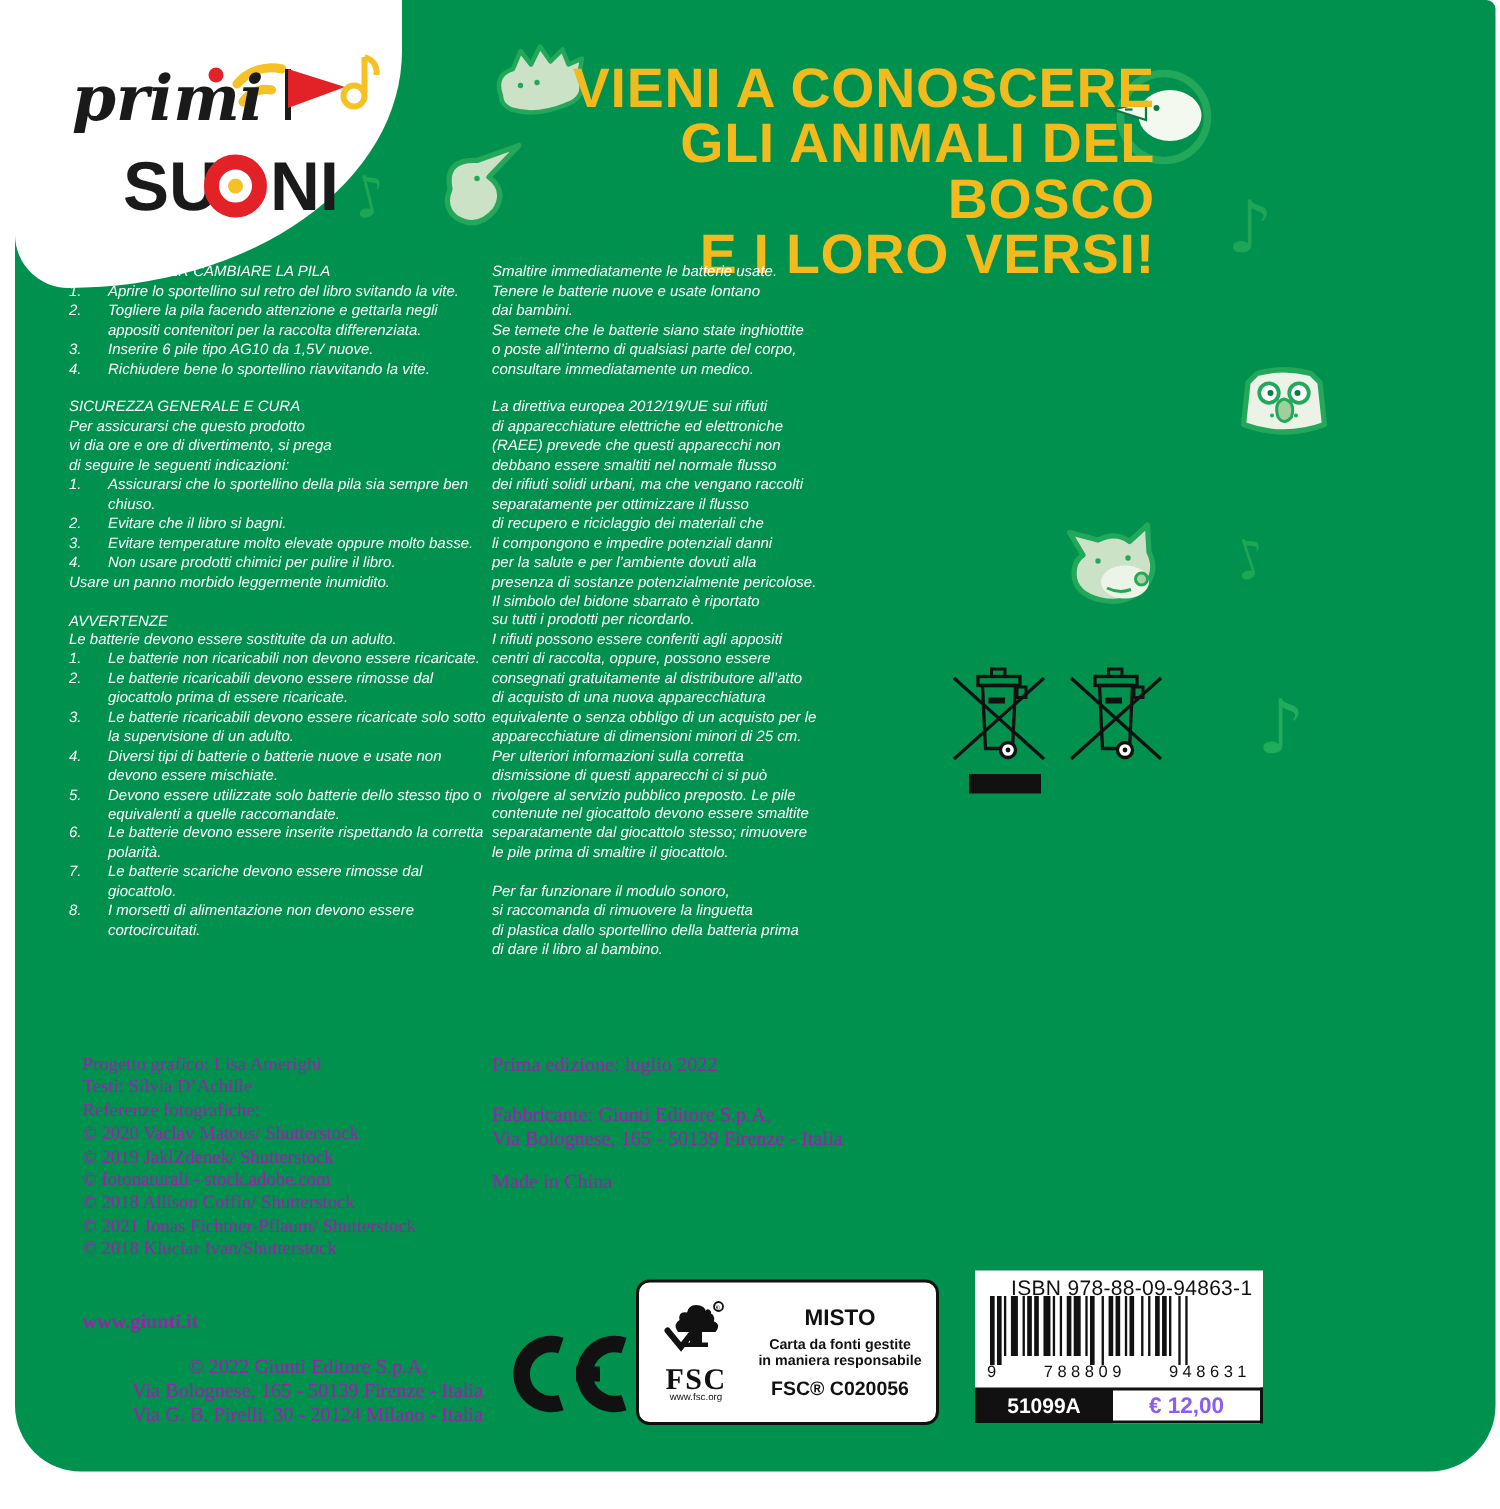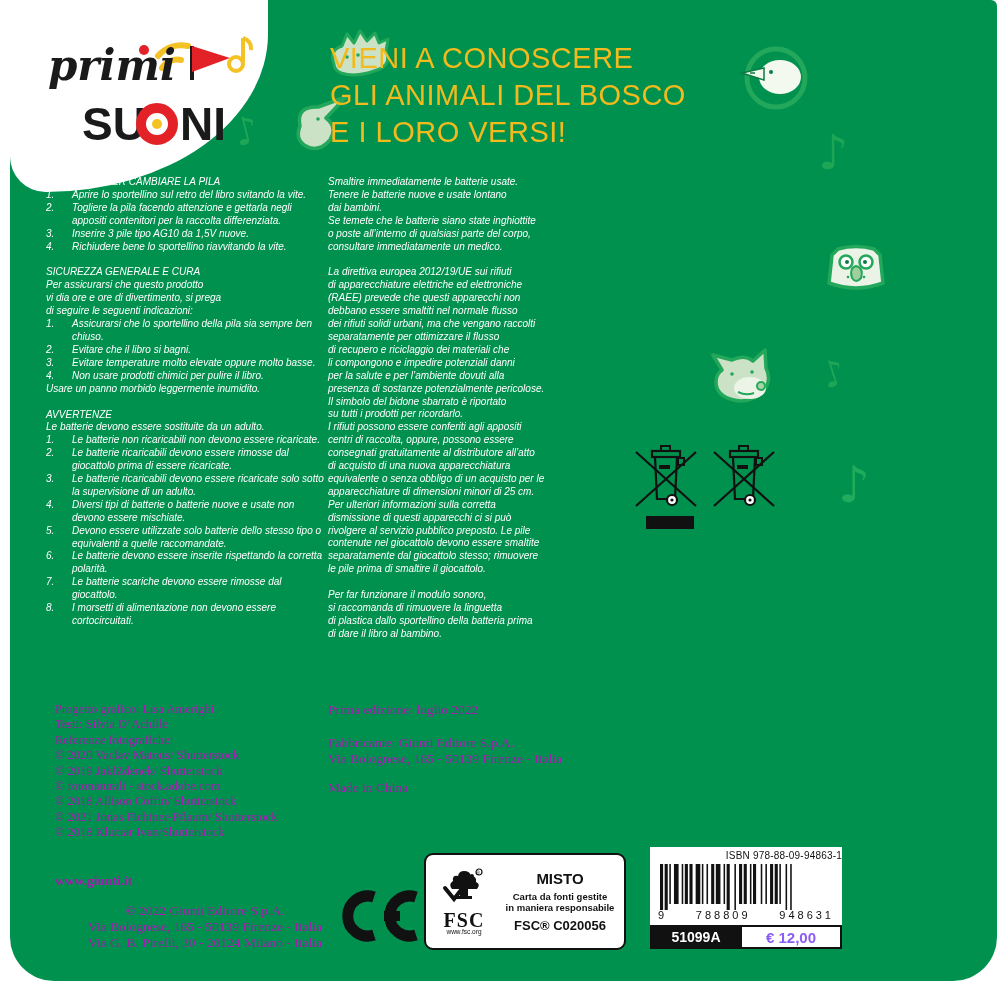"VIENI A CONOSCERE" .title { font-size: 29px -> 37px; font-weight: 400 -> 700; text-align: left -> right }
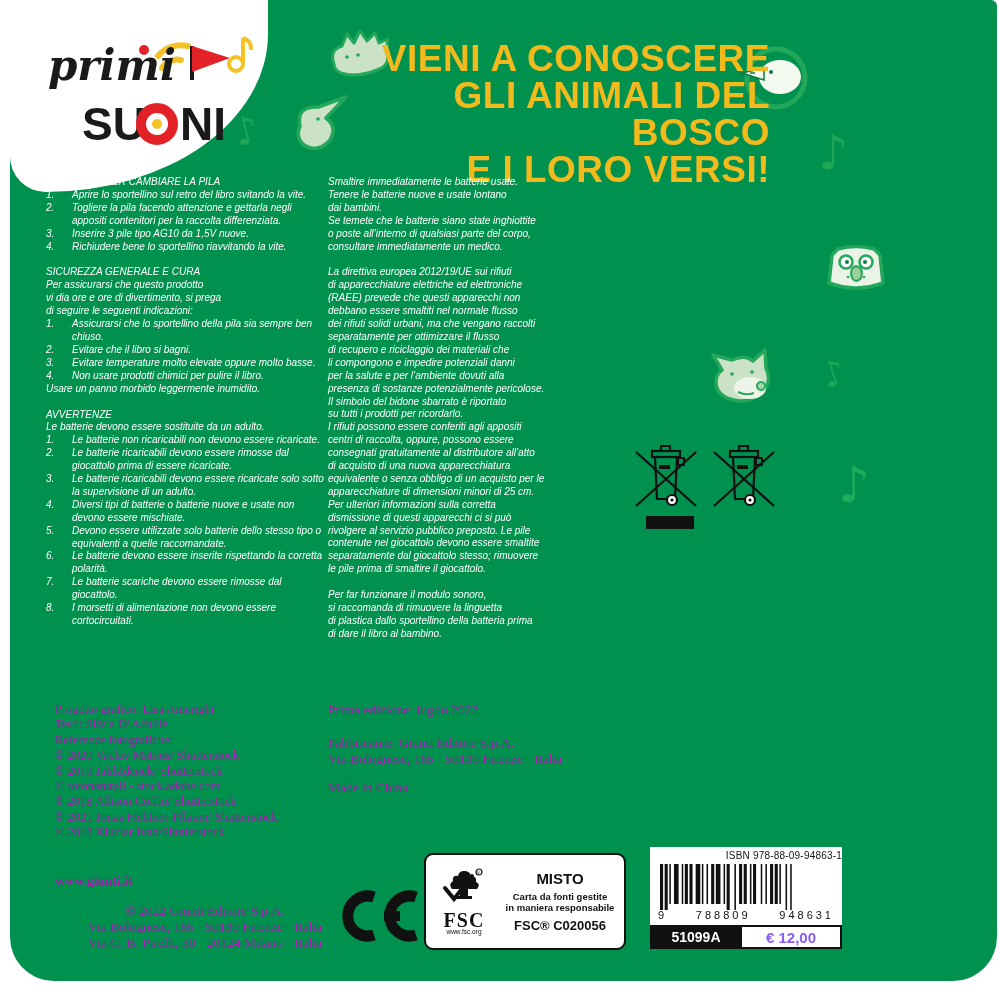"Inserire 3 pile tipo AG10" span.t { text: 3 -> 6 }
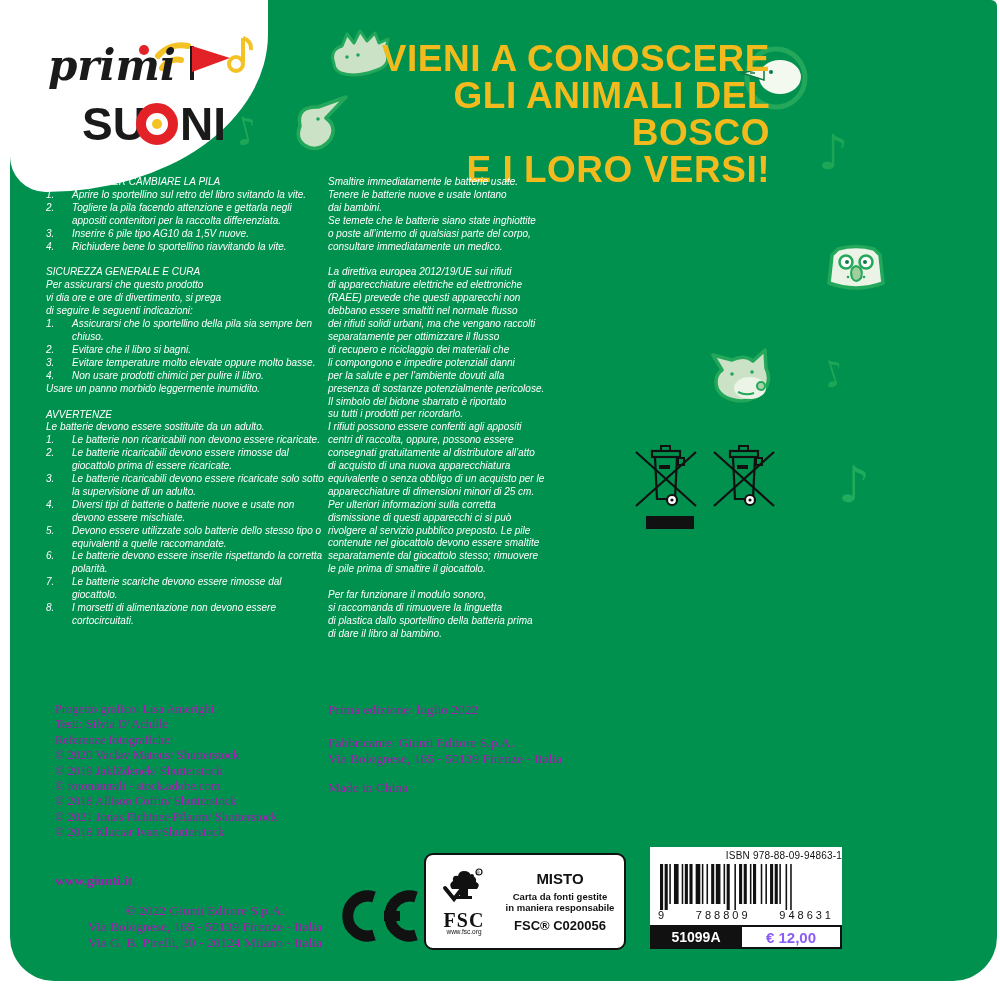"ISBN 978-88-09-94863-1" .isbn-text { font-size: 10px -> 14px; text-align: right -> center }
